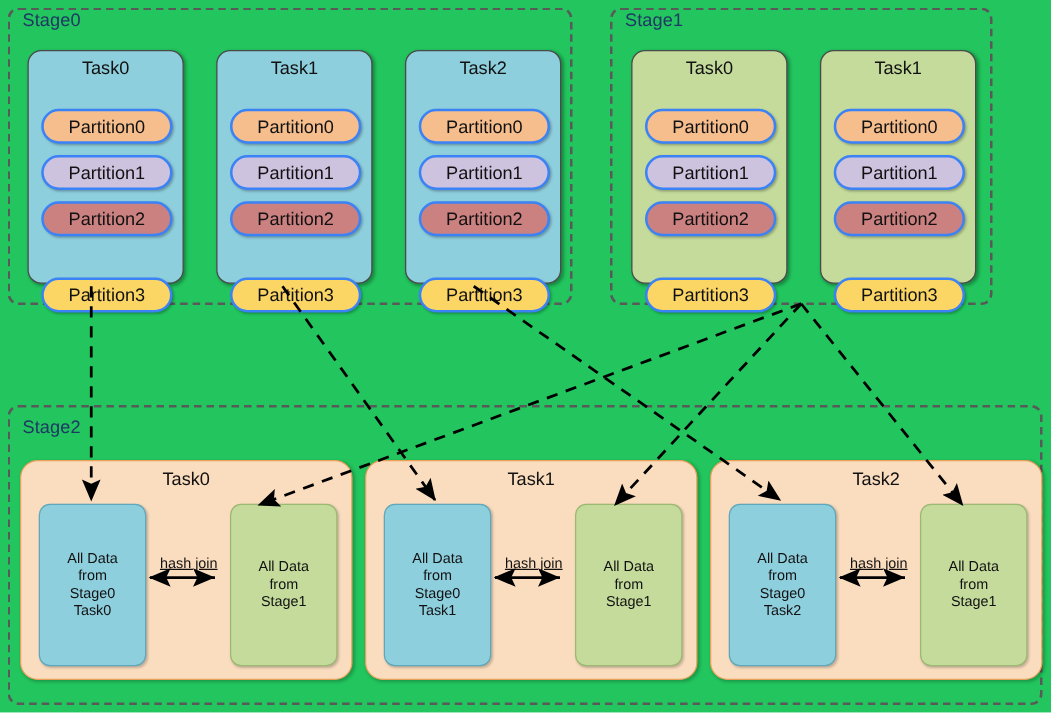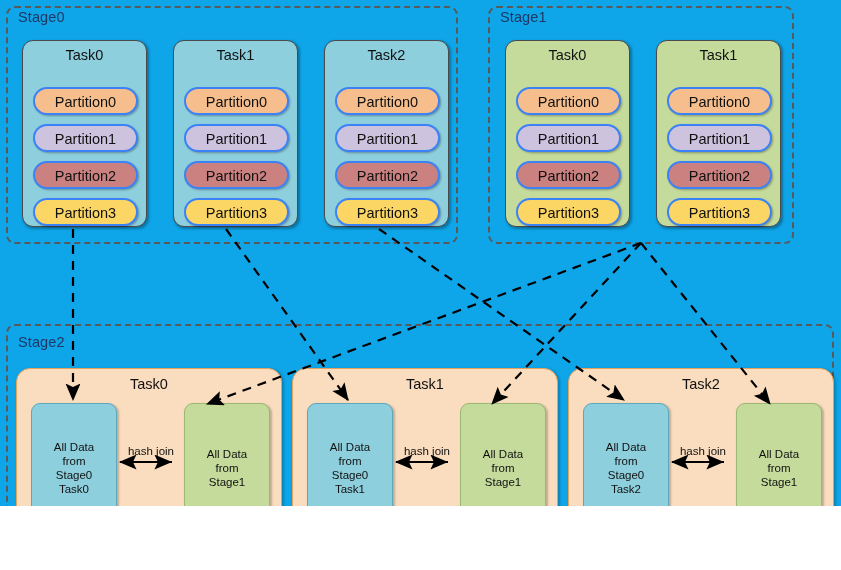"Stage0" #canvas { background: #0ea5e9 -> #22c55e; height: 506px -> 570px }
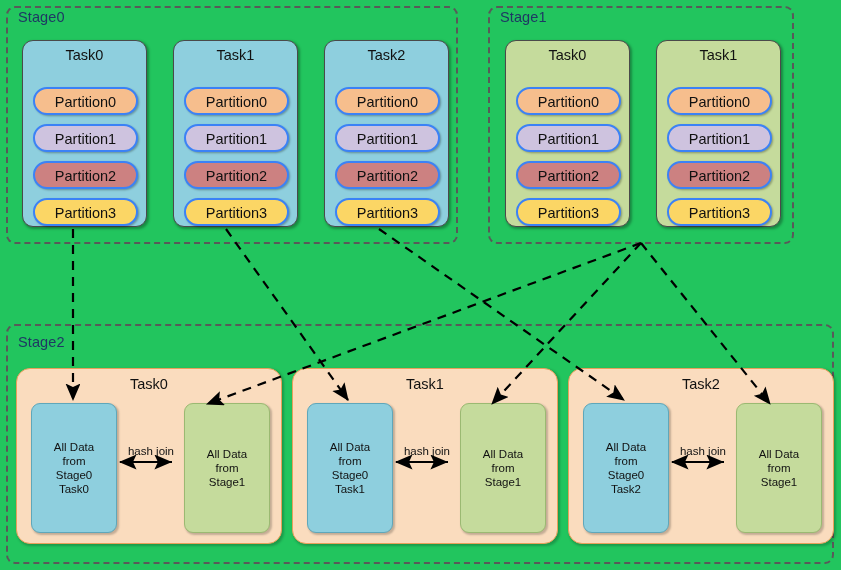"Partition3" .p3 { margin-top: none -> 24px }
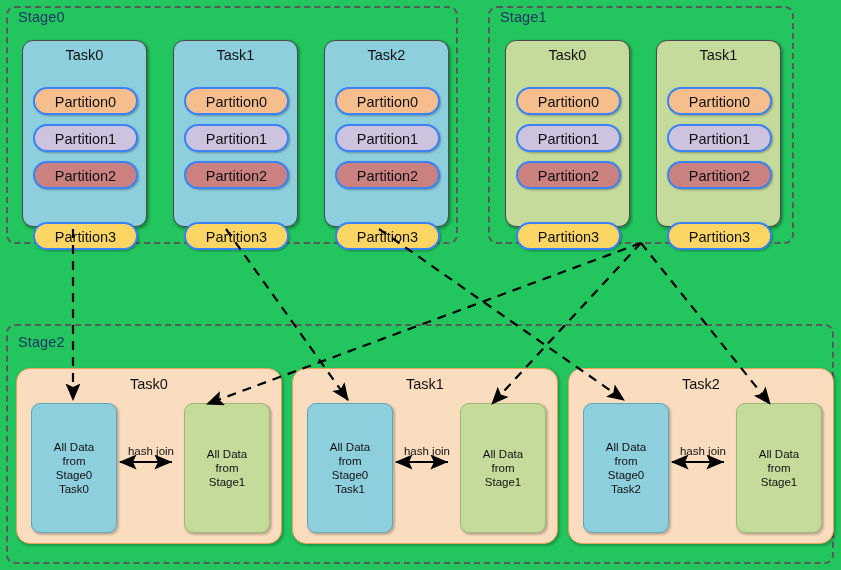"hash join" .join-label { text-decoration: none -> underline }
